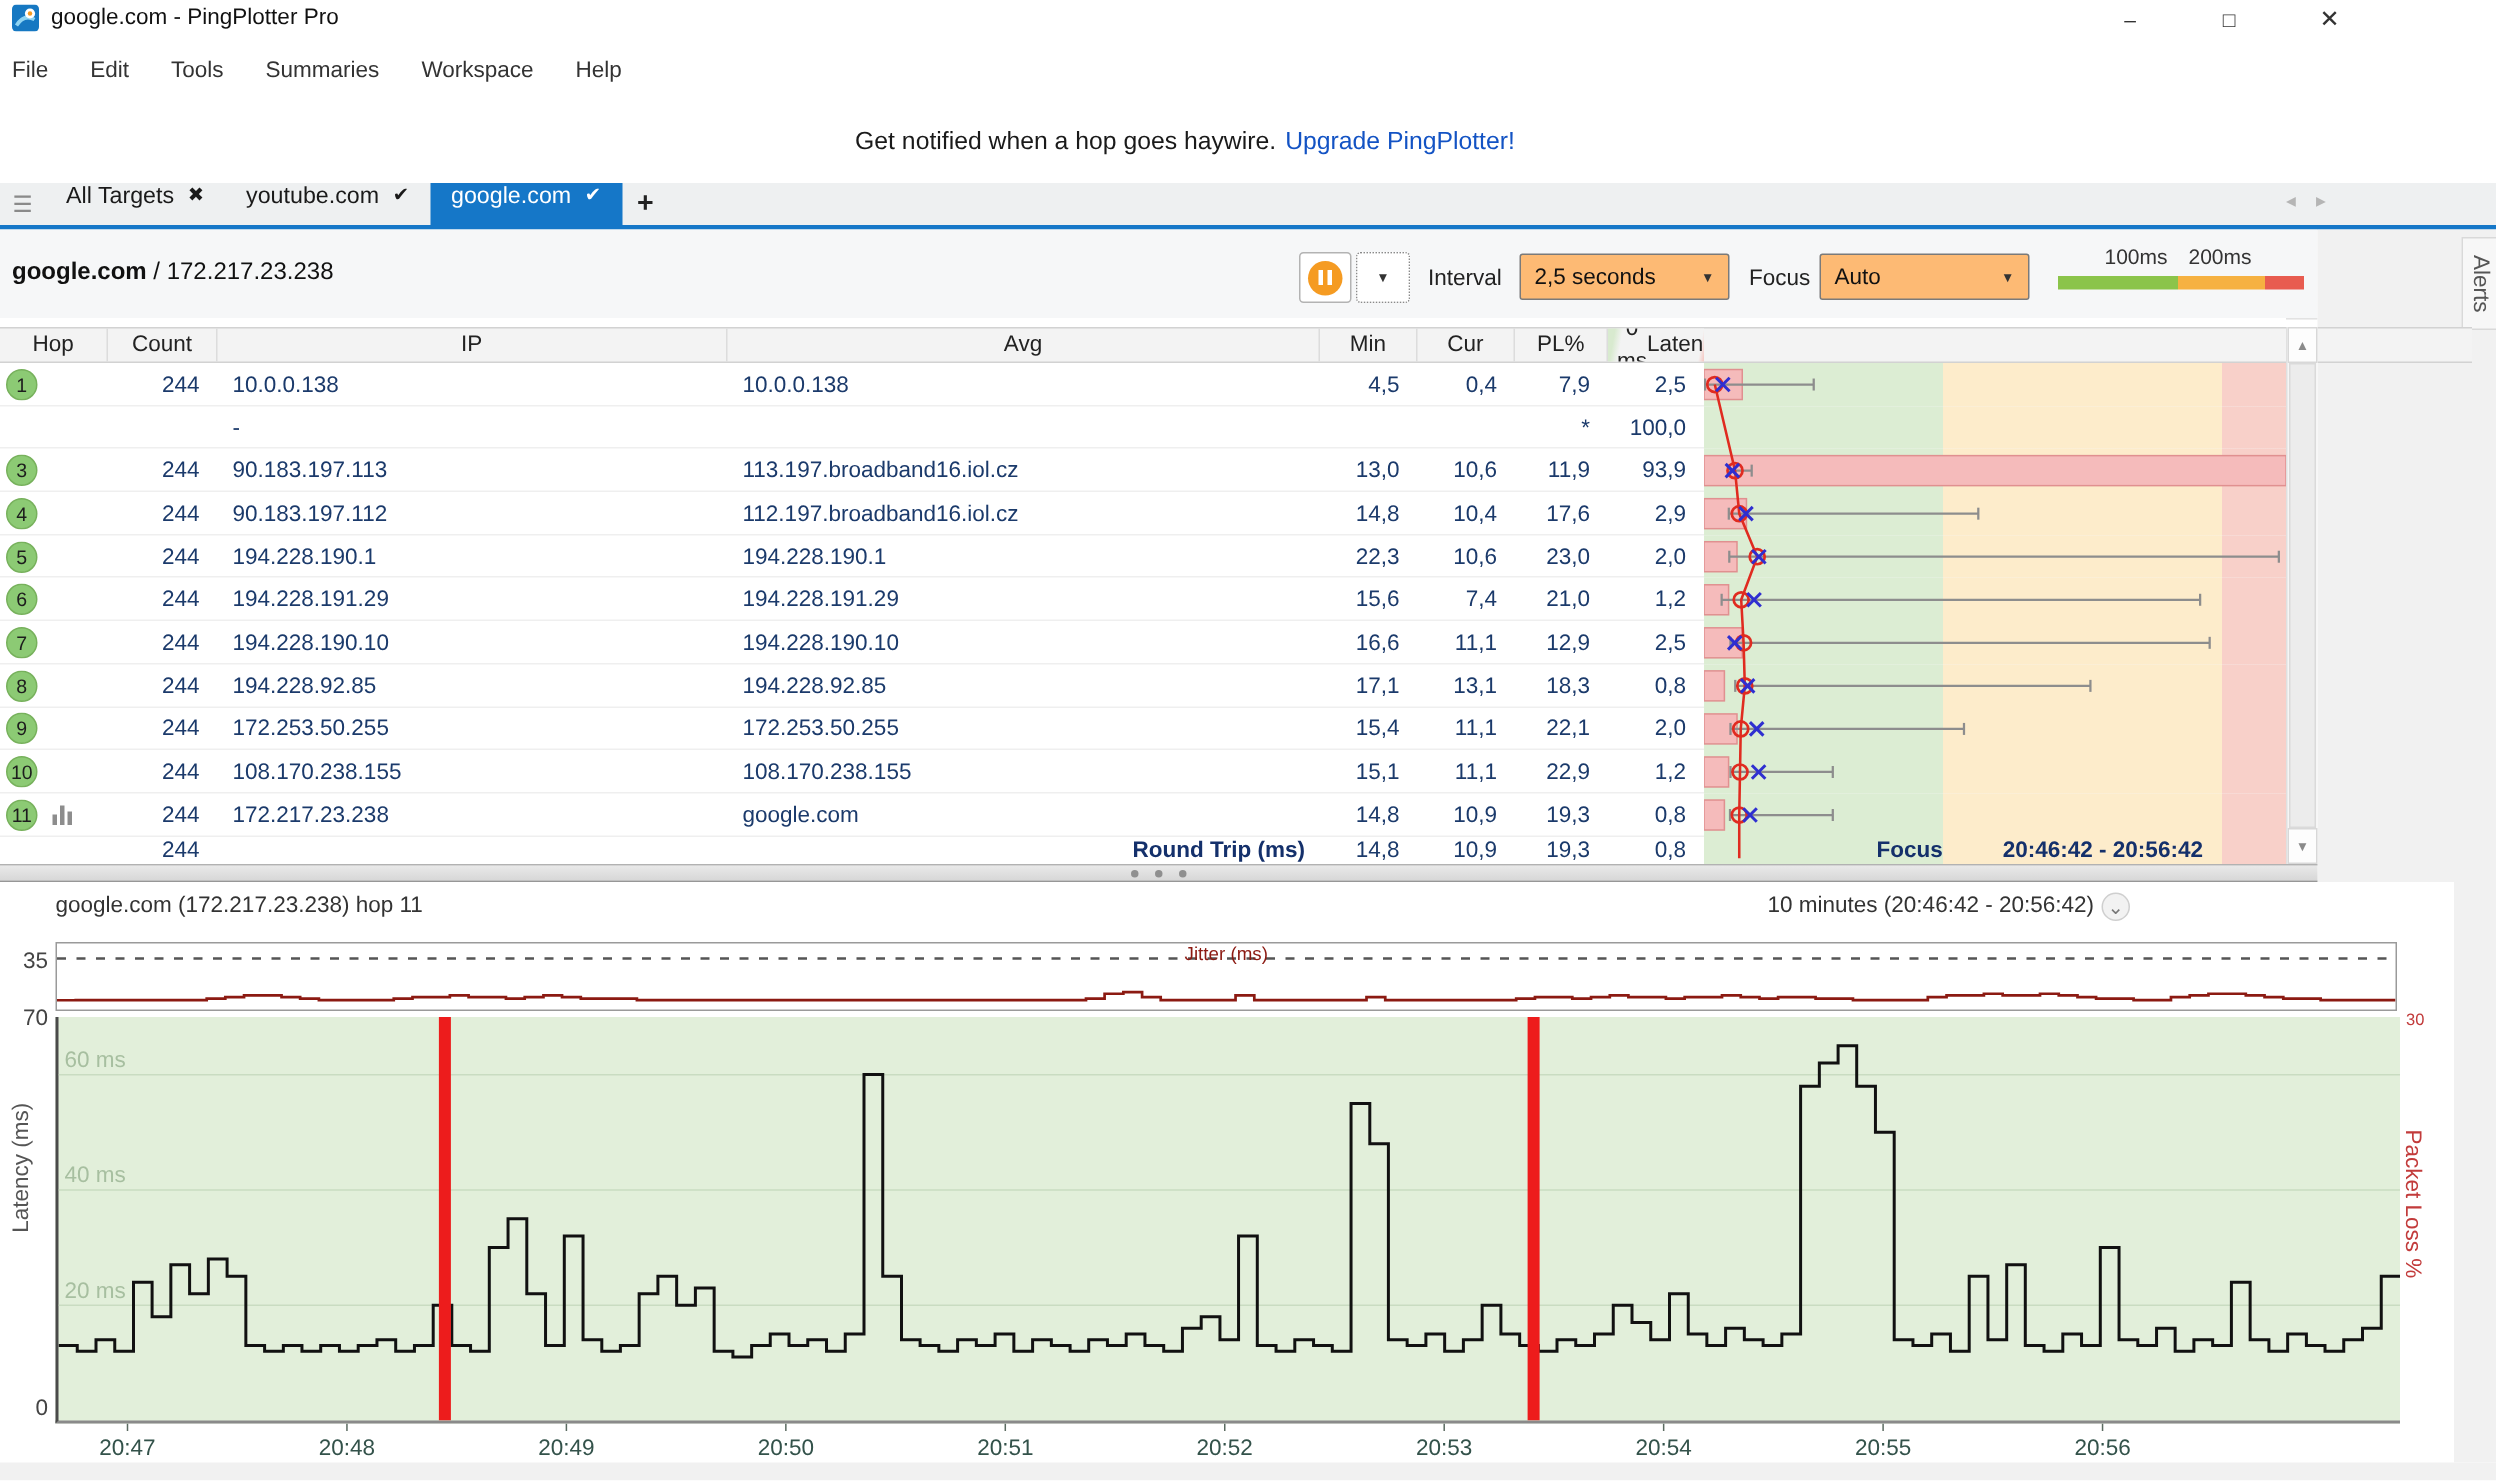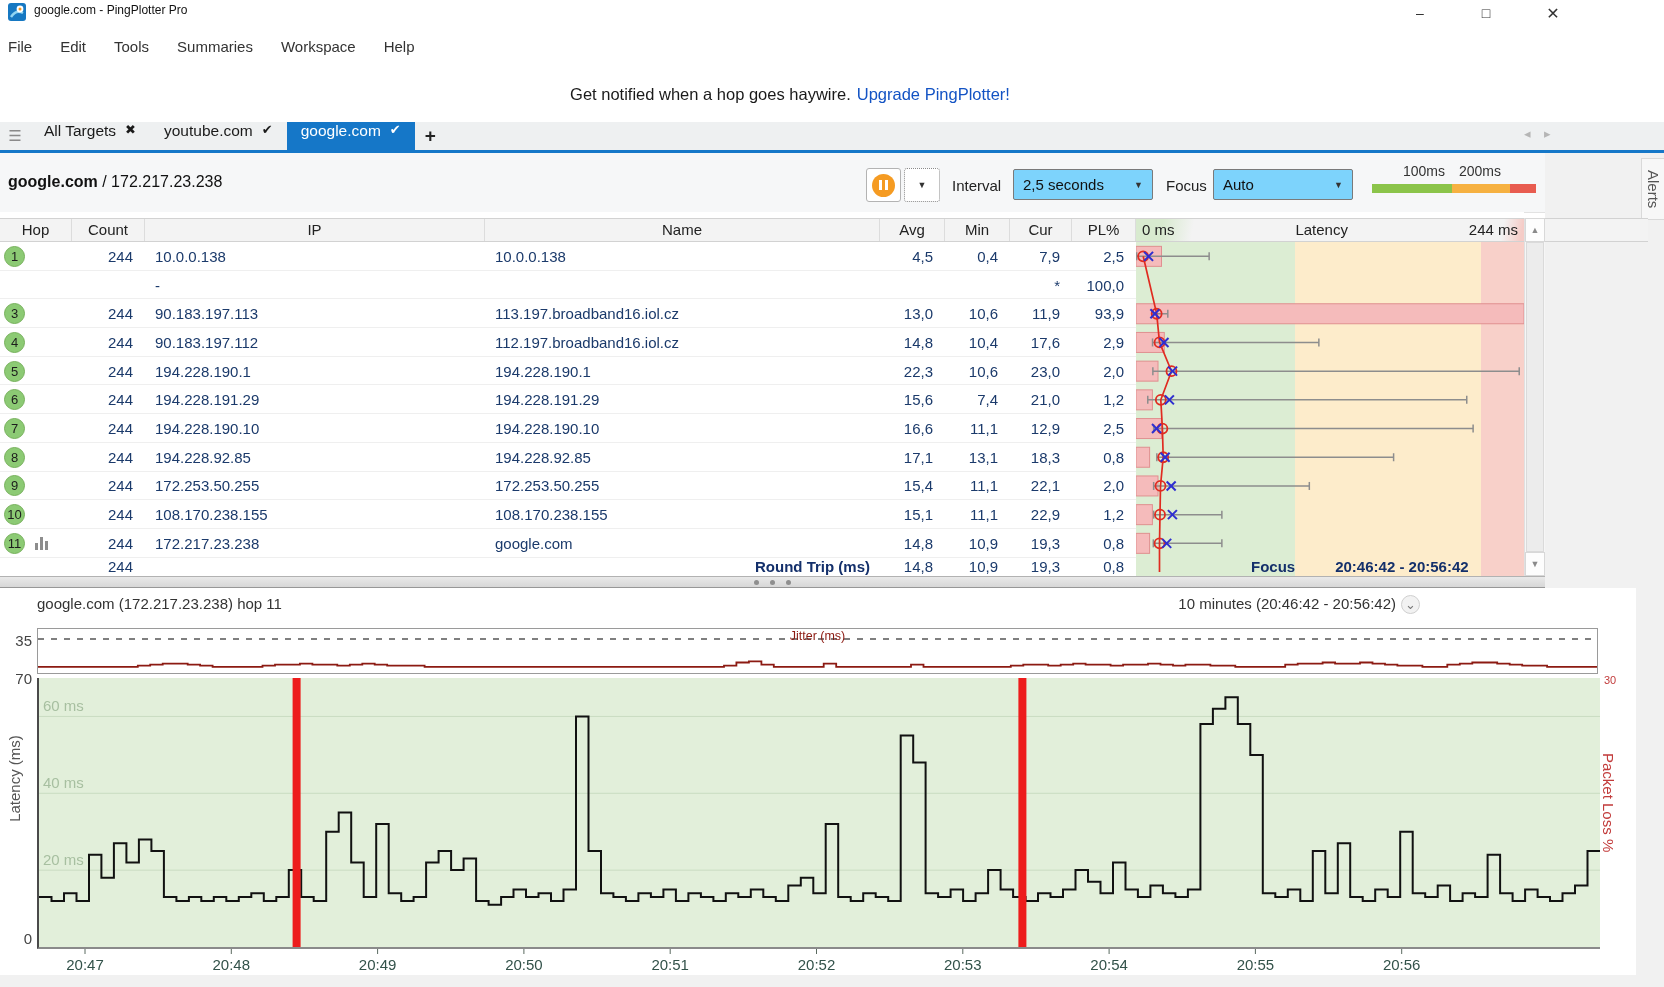"google.com - PingPlotter Pro" .apptitle { font-size: 12px -> 15px }
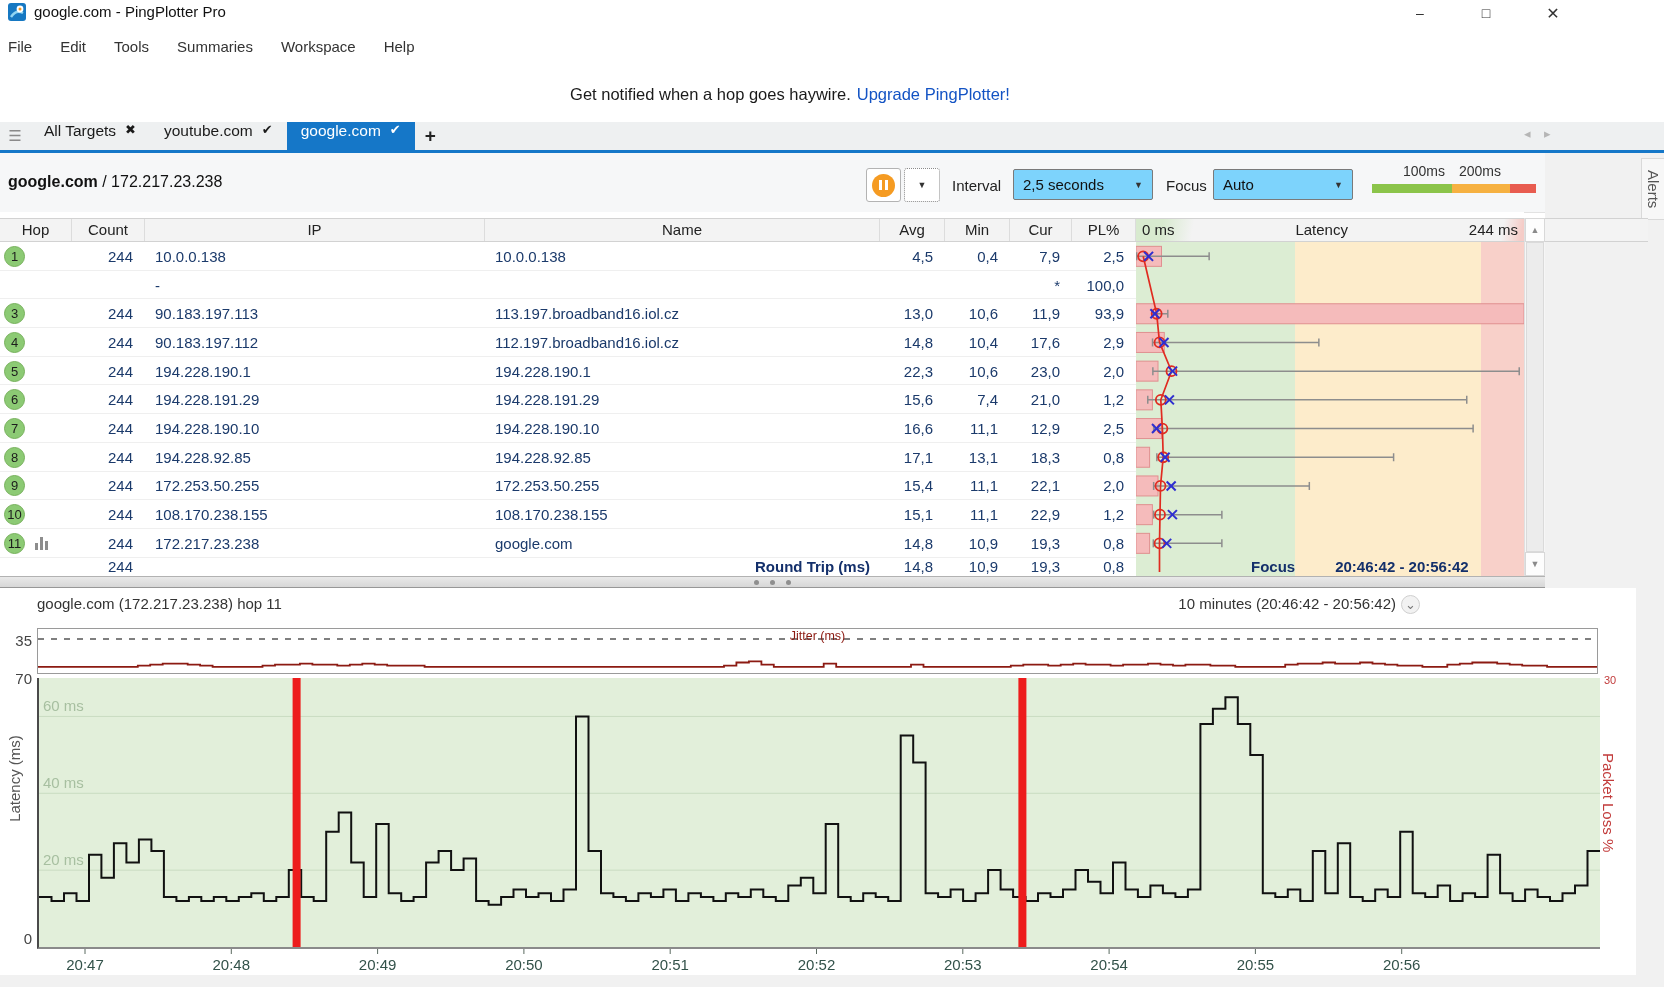"2,5 seconds" .dropdown { background: #7dd3fc -> #fdba74 }
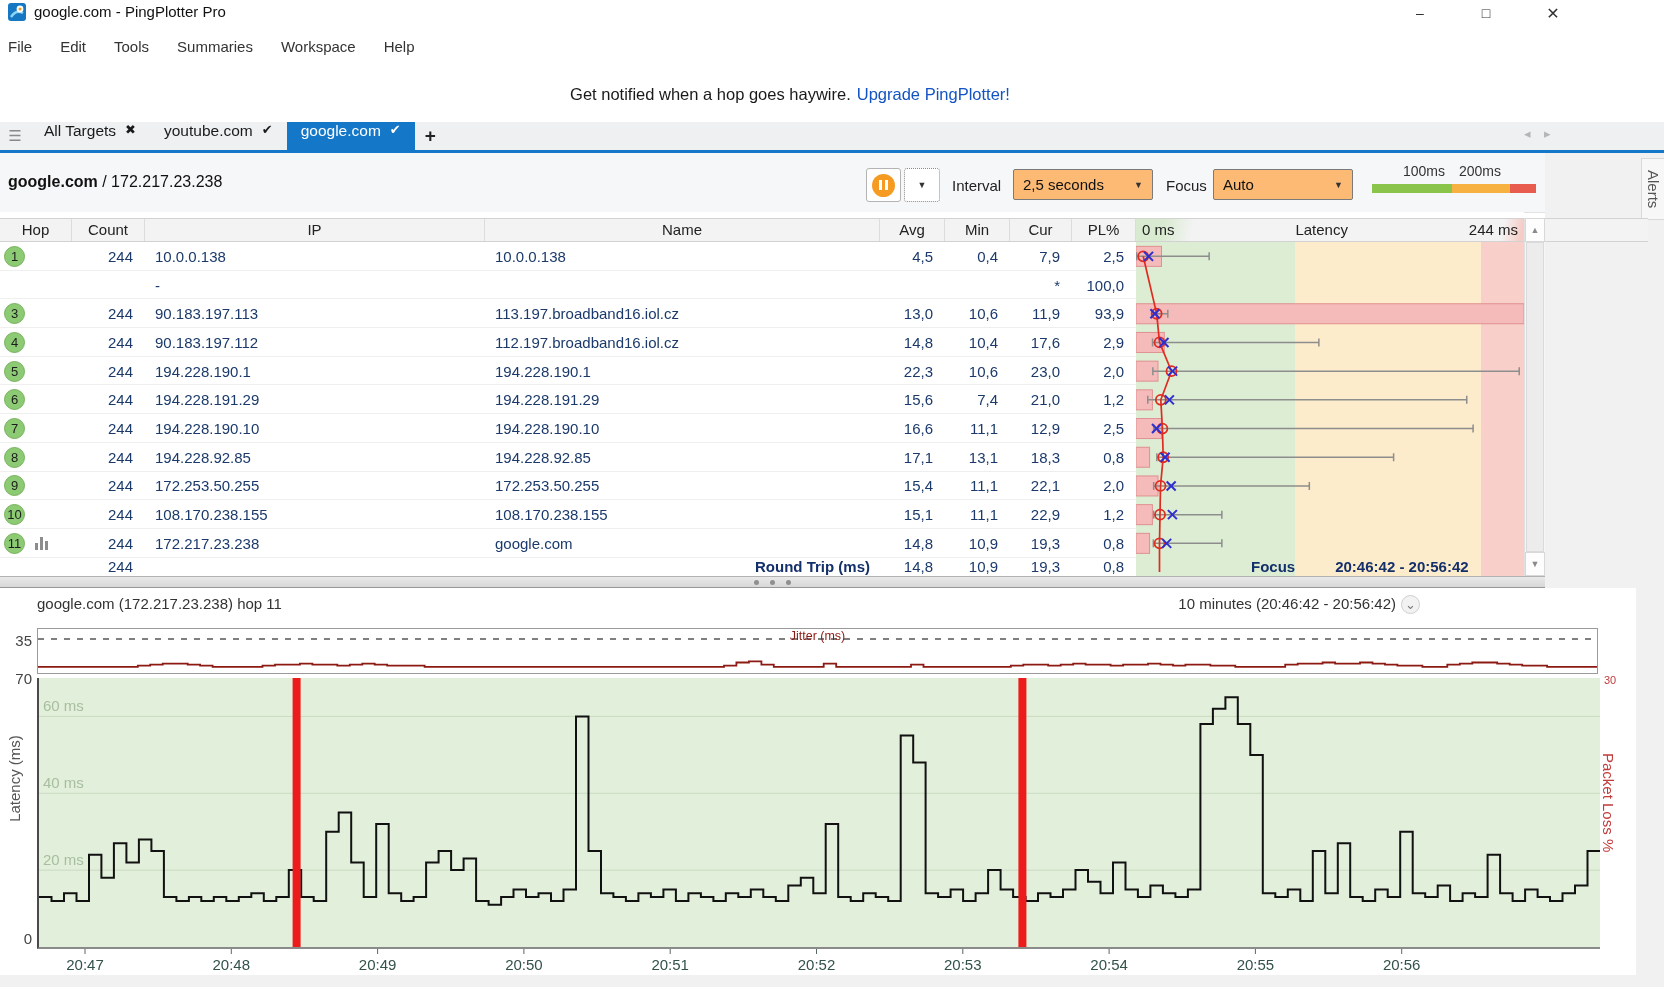"Name" div.th { html: <div>Name</div> -> none }
